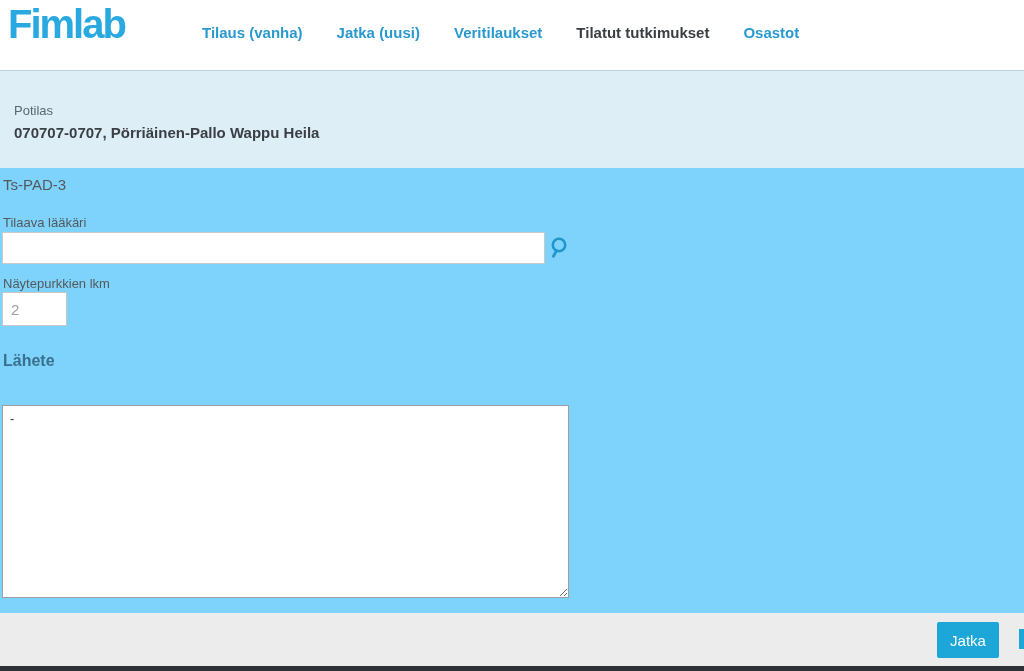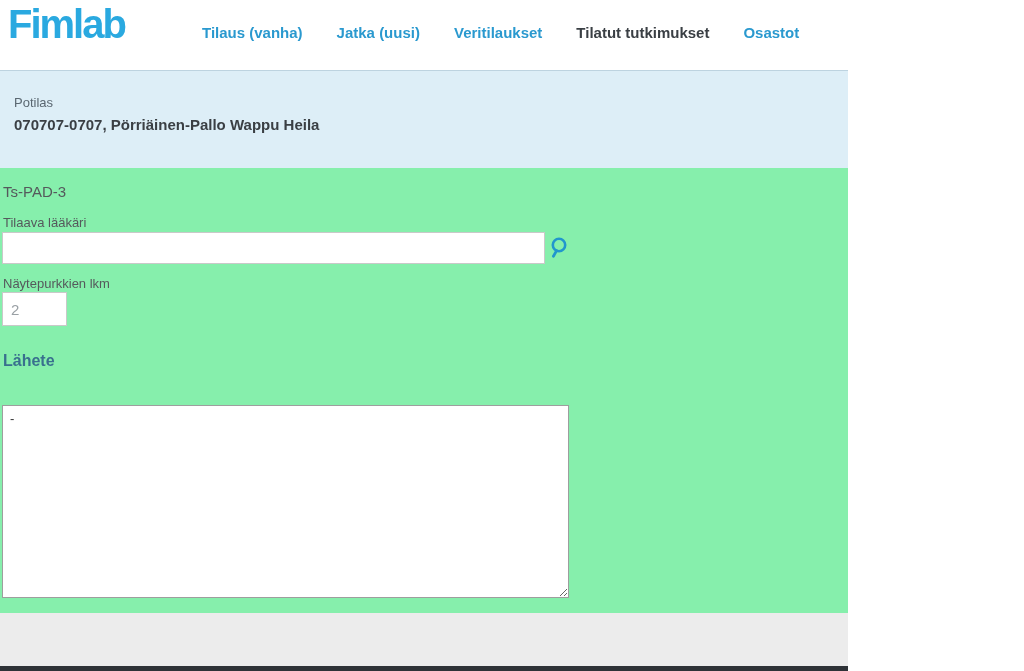"Fimlab" #app { background: #86efac -> #7dd3fc; width: 848px -> 1024px }
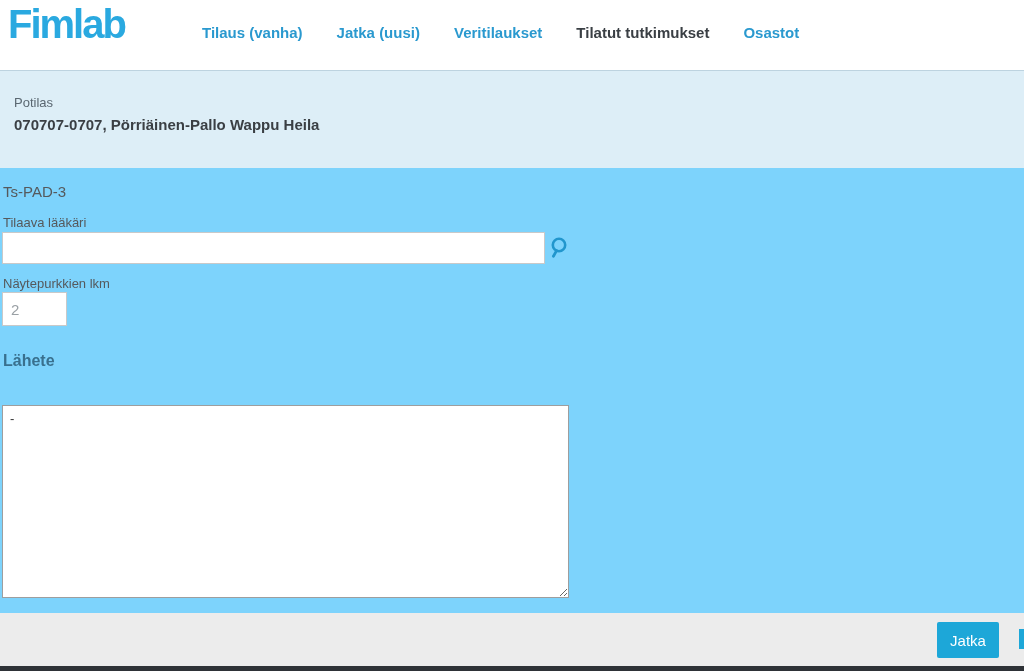"Potilas" .banner { padding: 24px 14px 0 14px -> 32px 14px 0 14px }
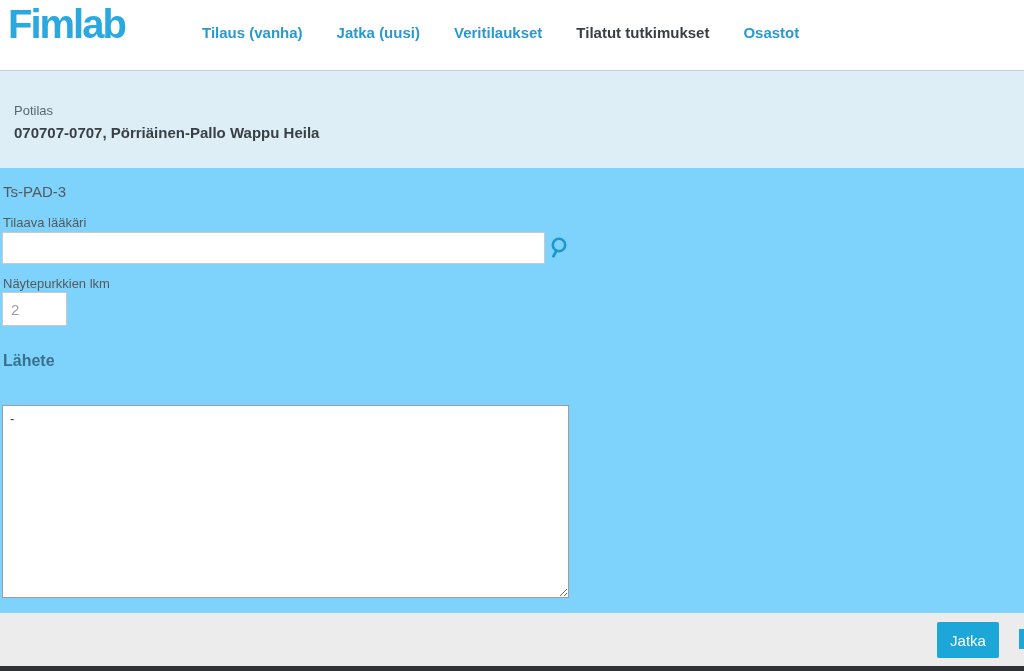"Ts-PAD-3" .section-title { top: 183px -> 176px }
